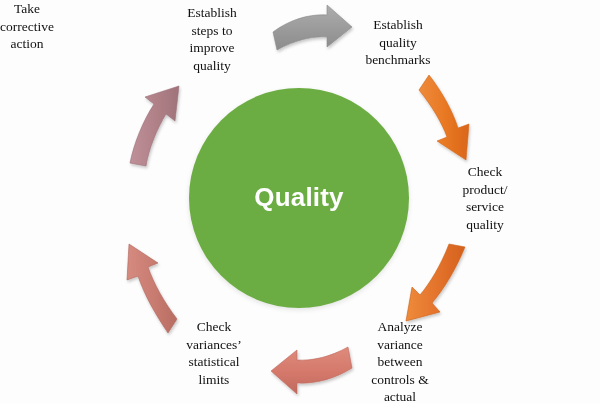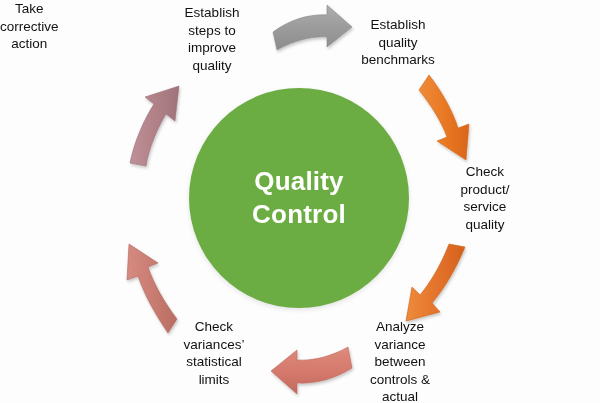"Take" .node-label { font-family: none -> Liberation Serif, serif }
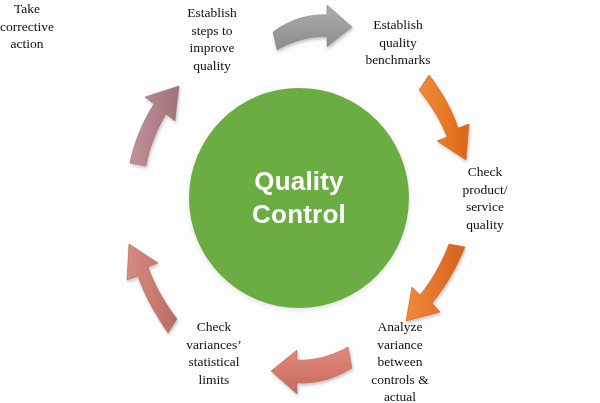"Control" div.hub-line { html: <div>Control</div> -> none }
